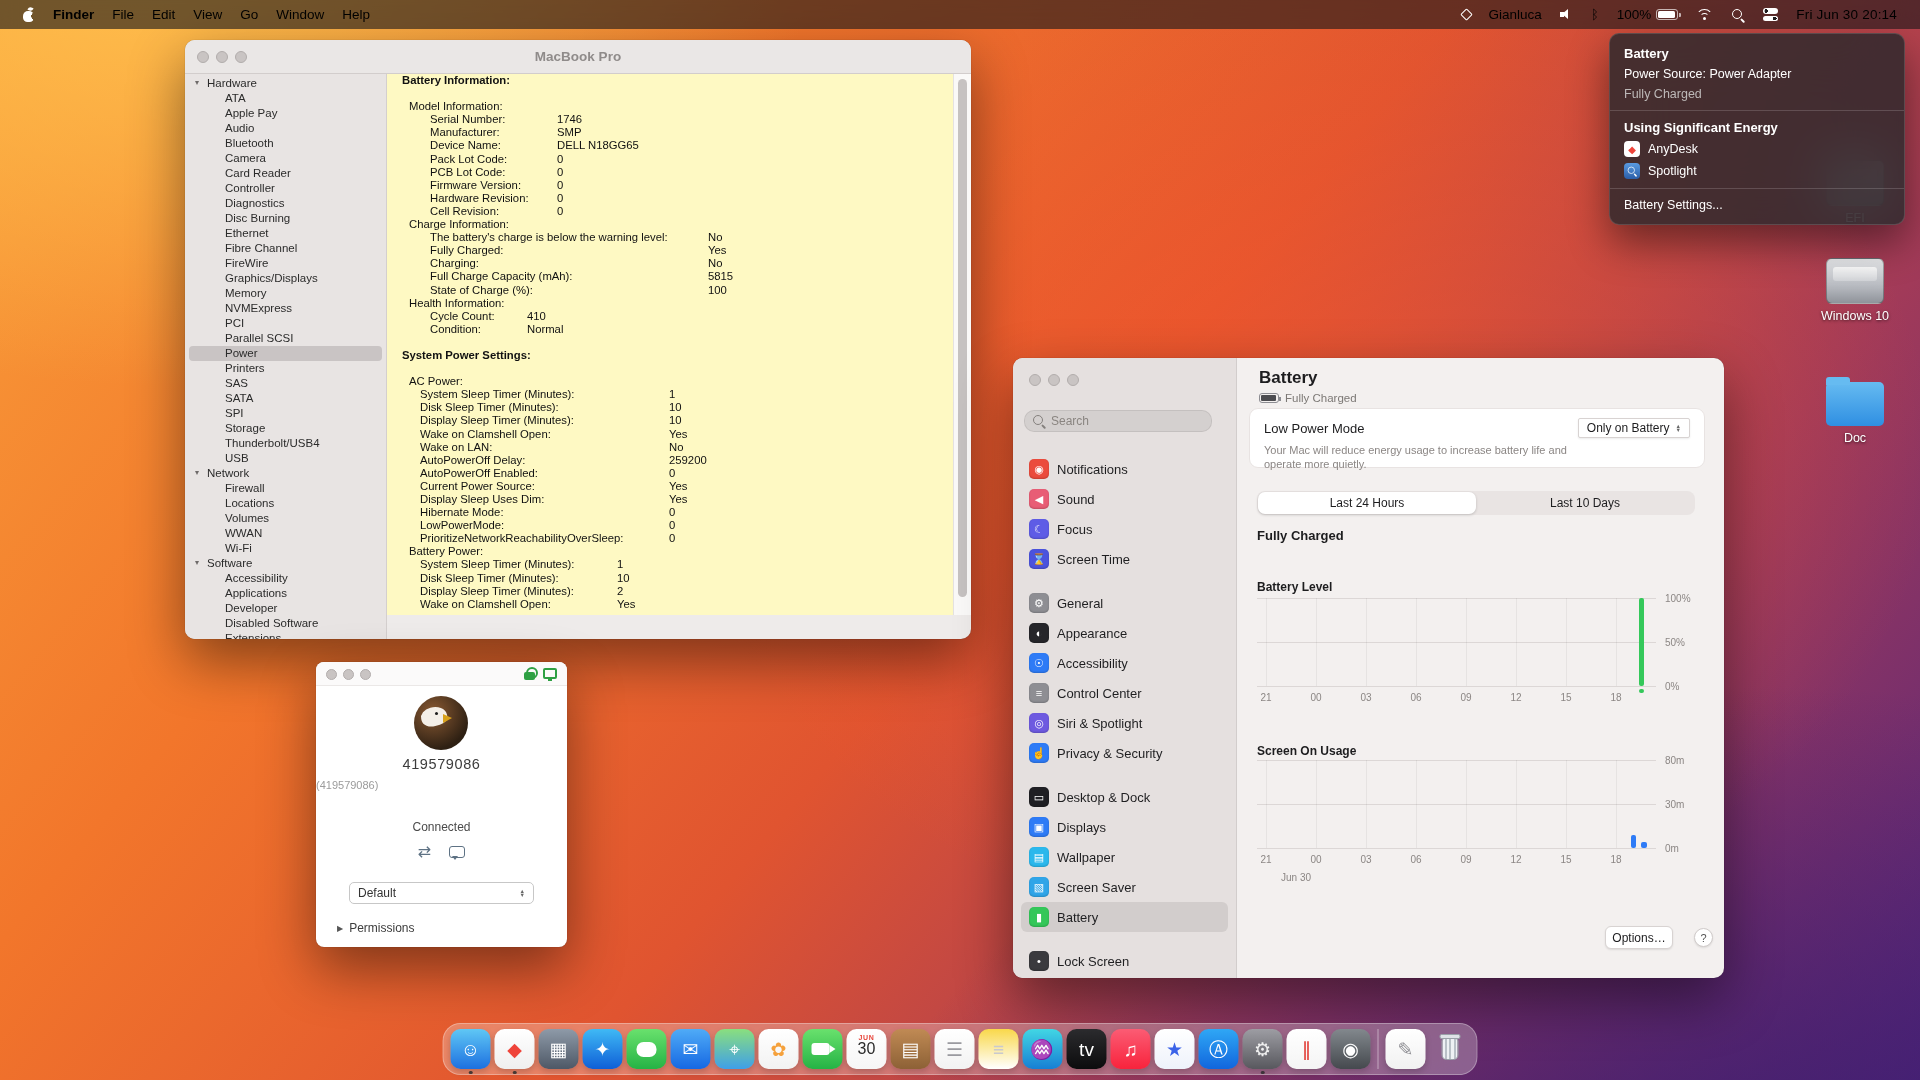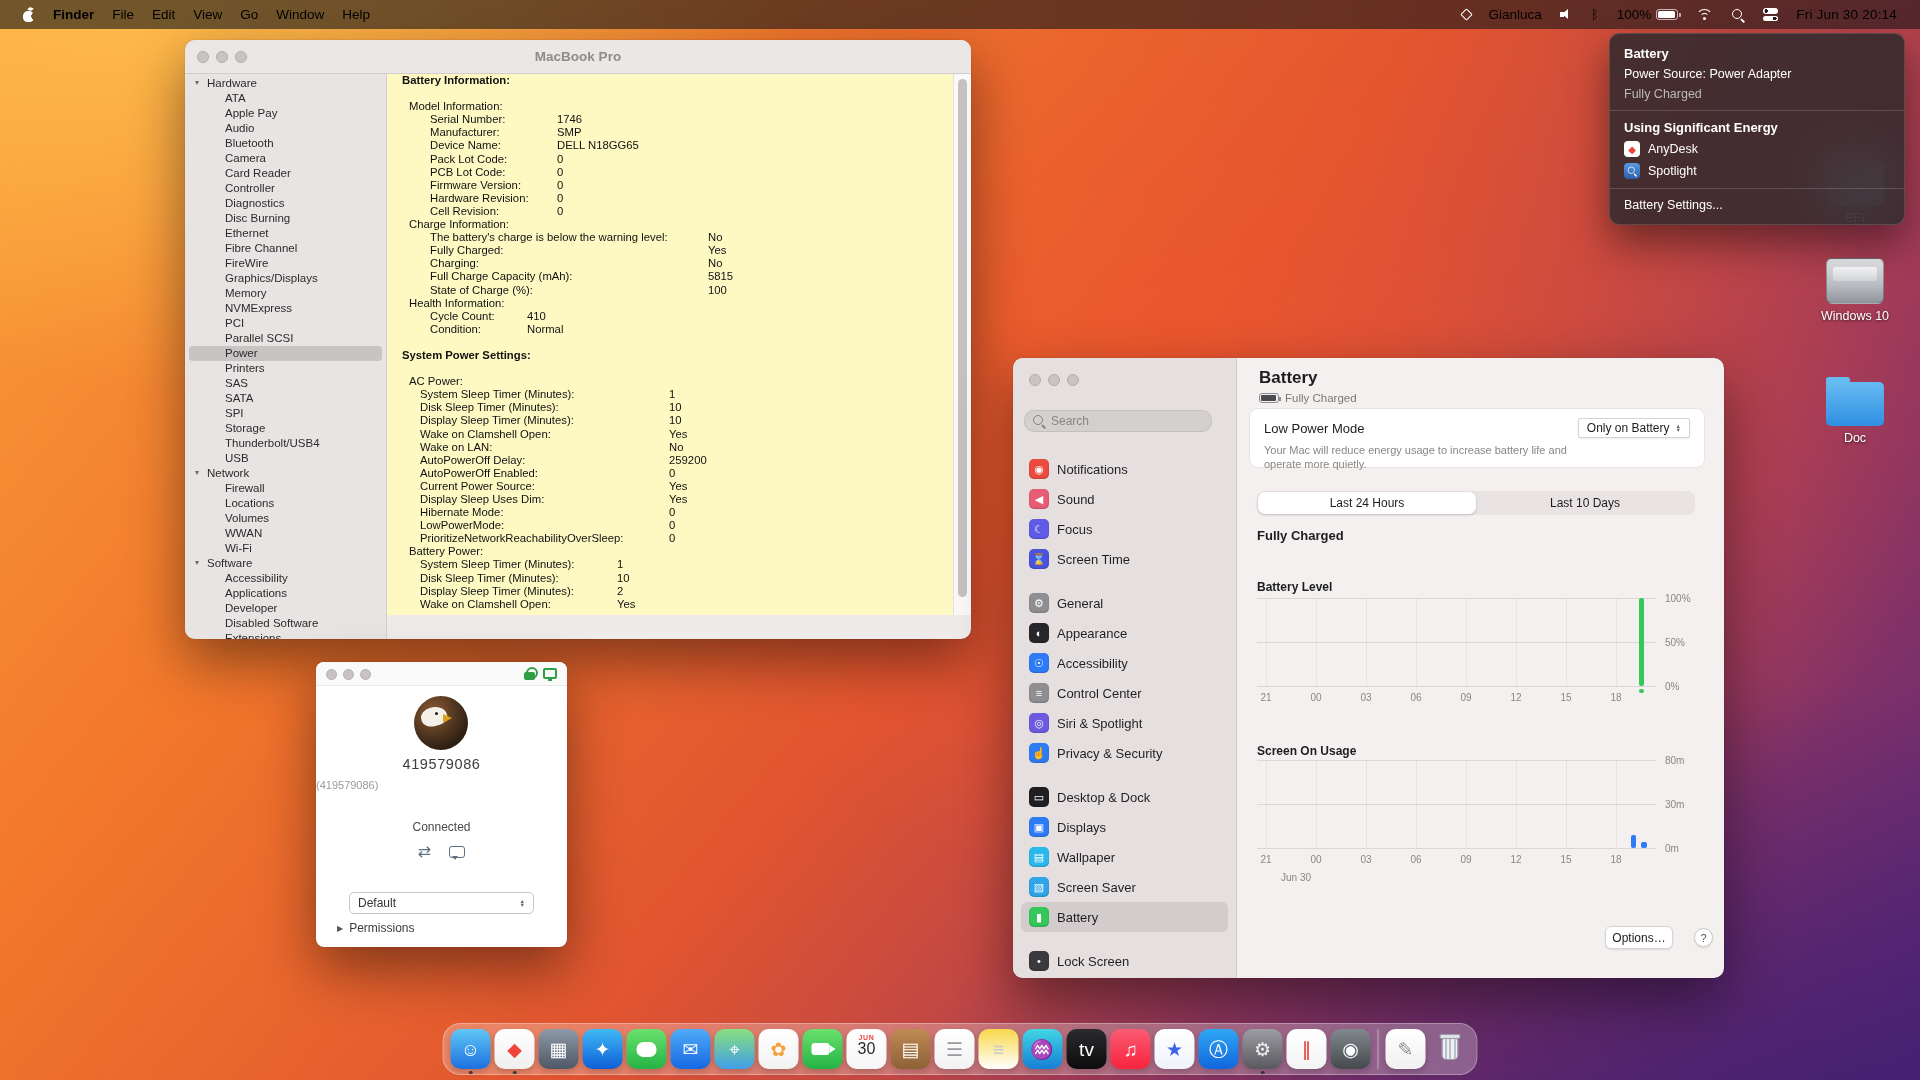"Default" .ad-select { top: 230px -> 220px }
